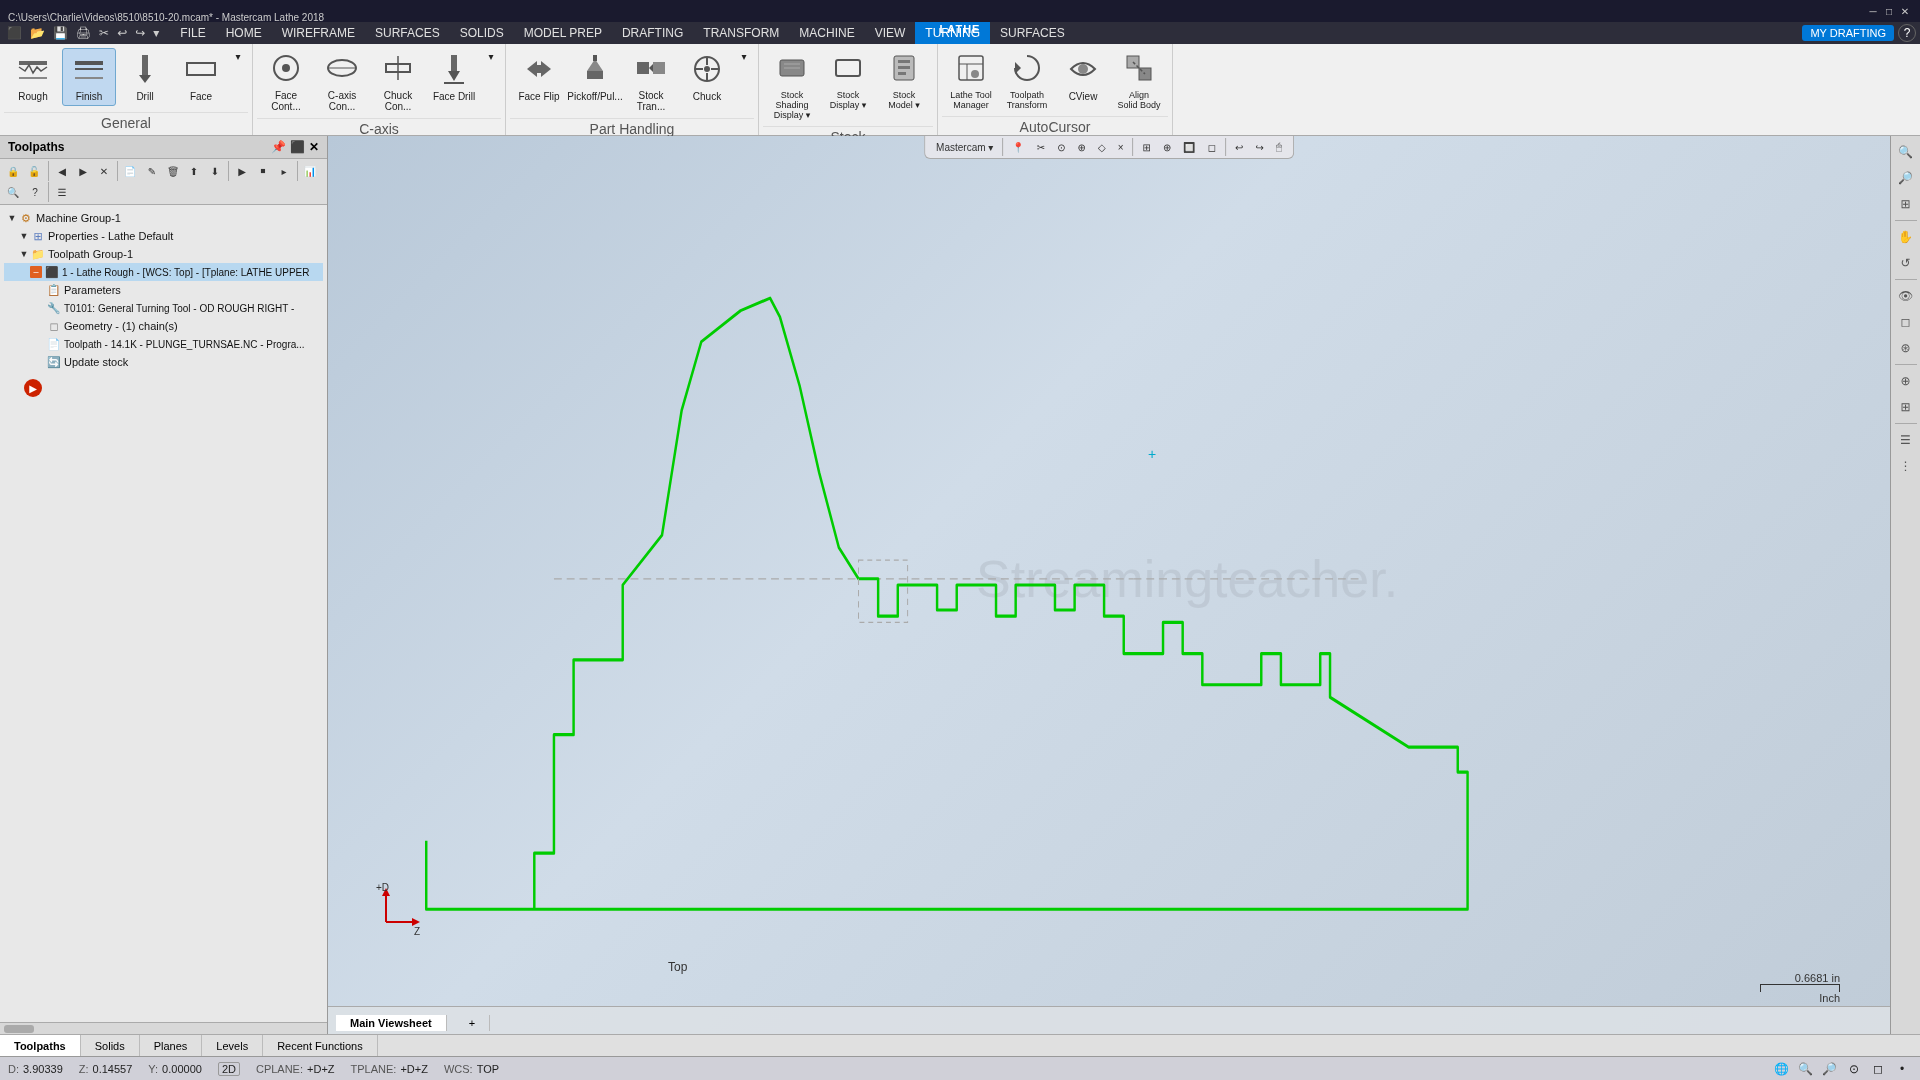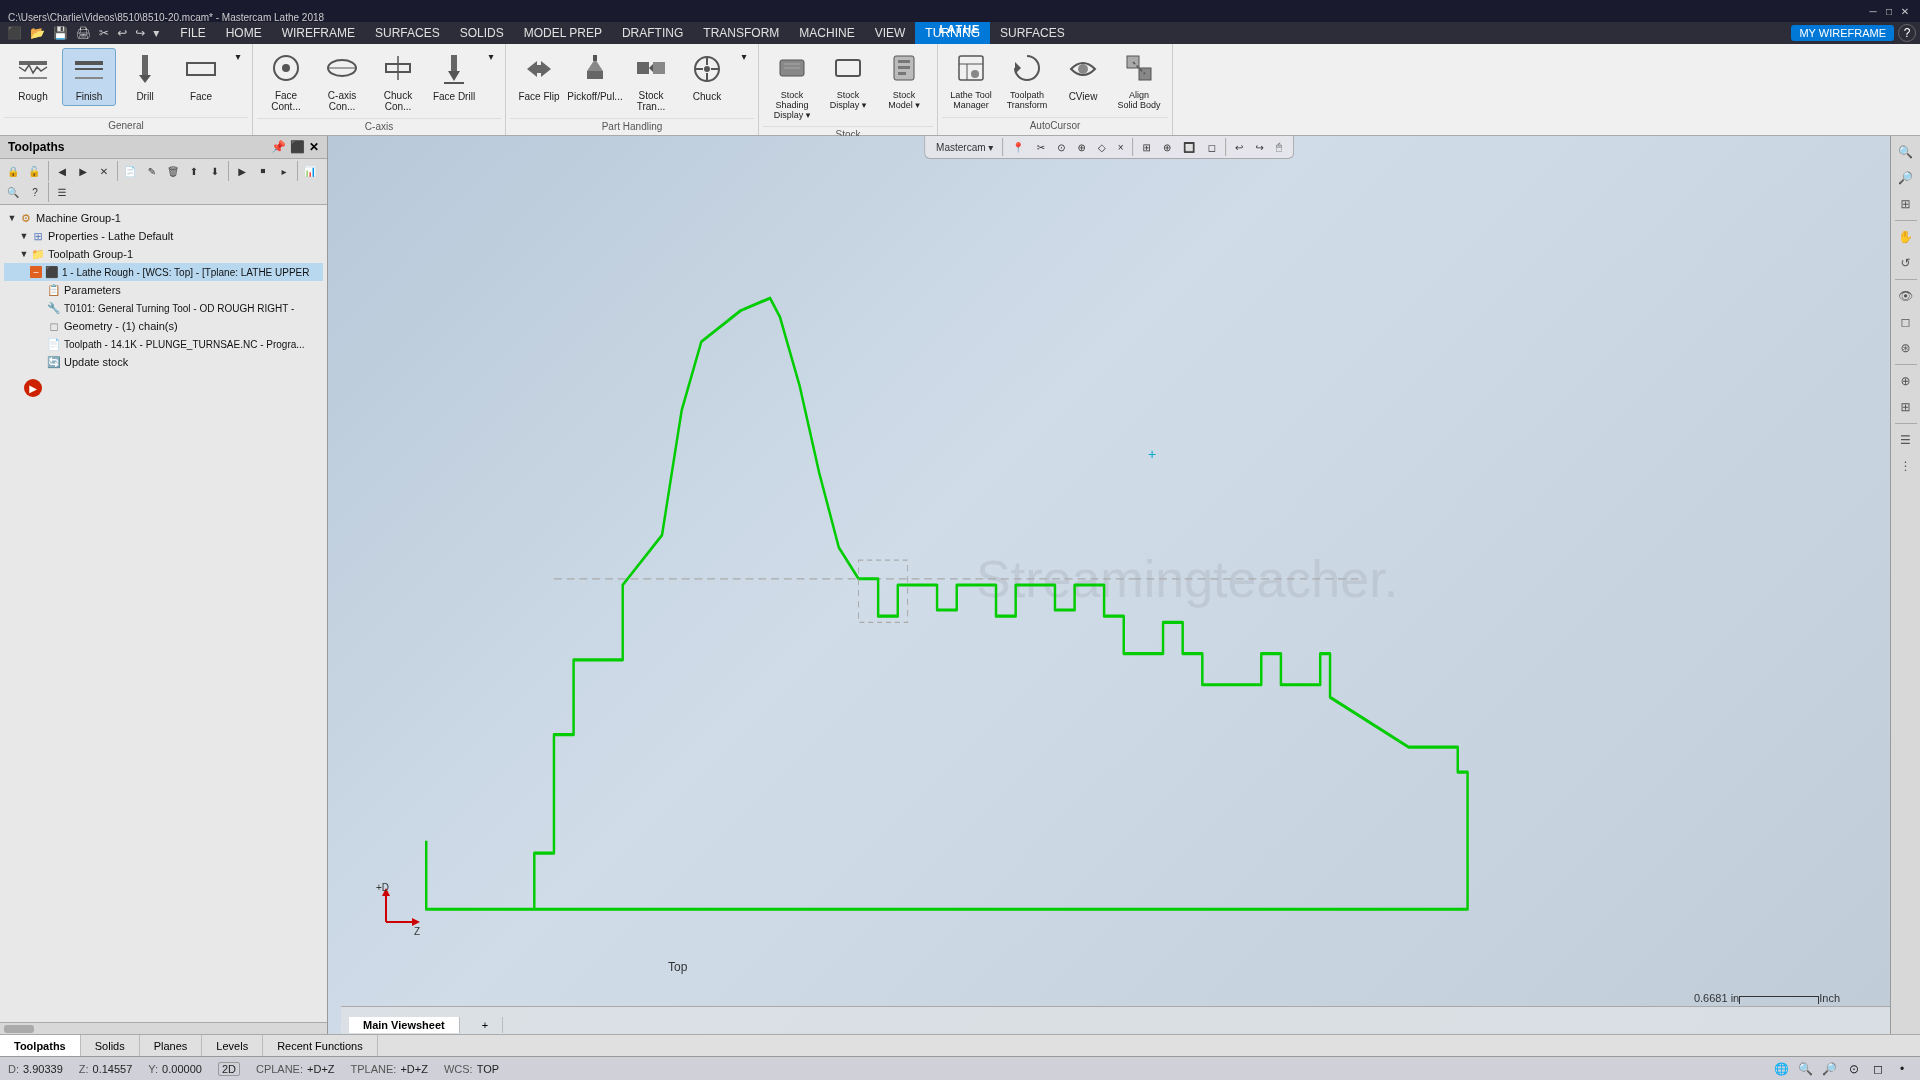"MY WIREFRAME" span { text: WIREFRAME -> DRAFTING }
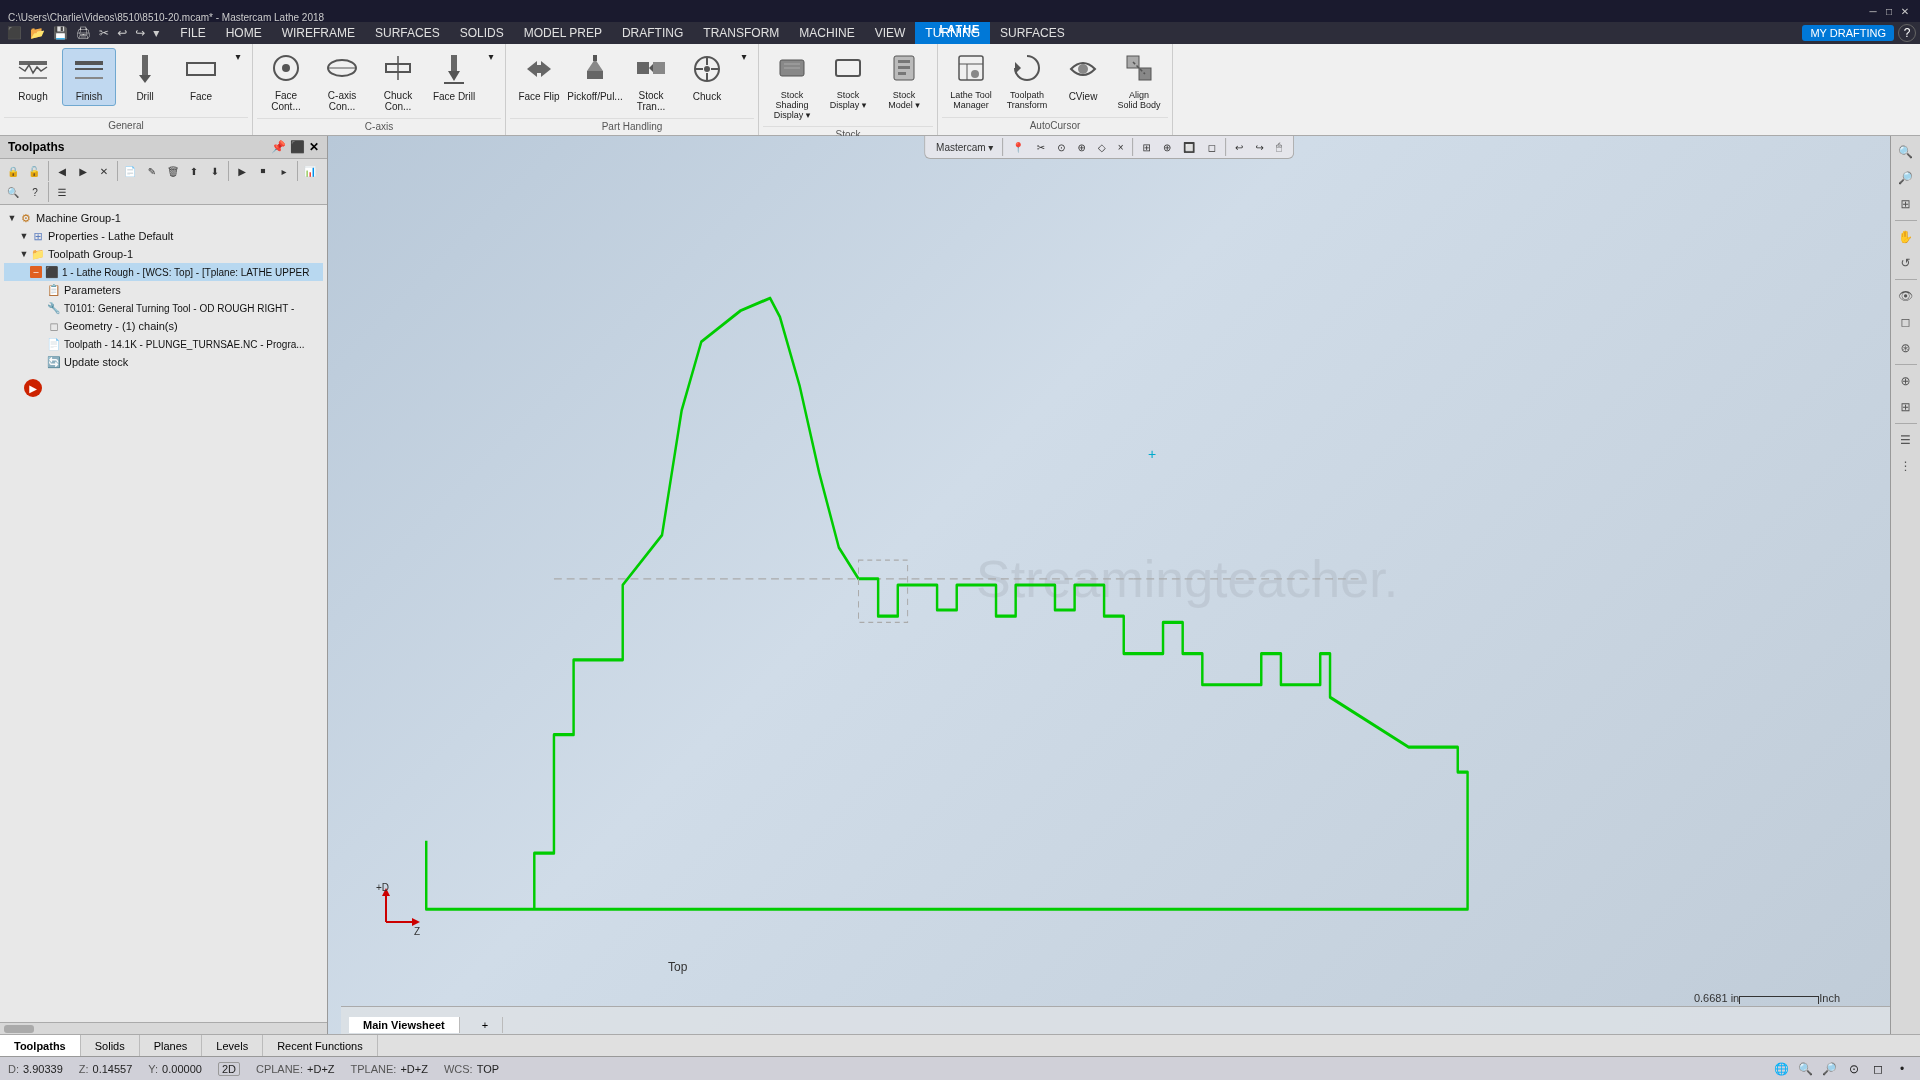"General" .ribbon-group-label { font-size: 10px -> 14px }
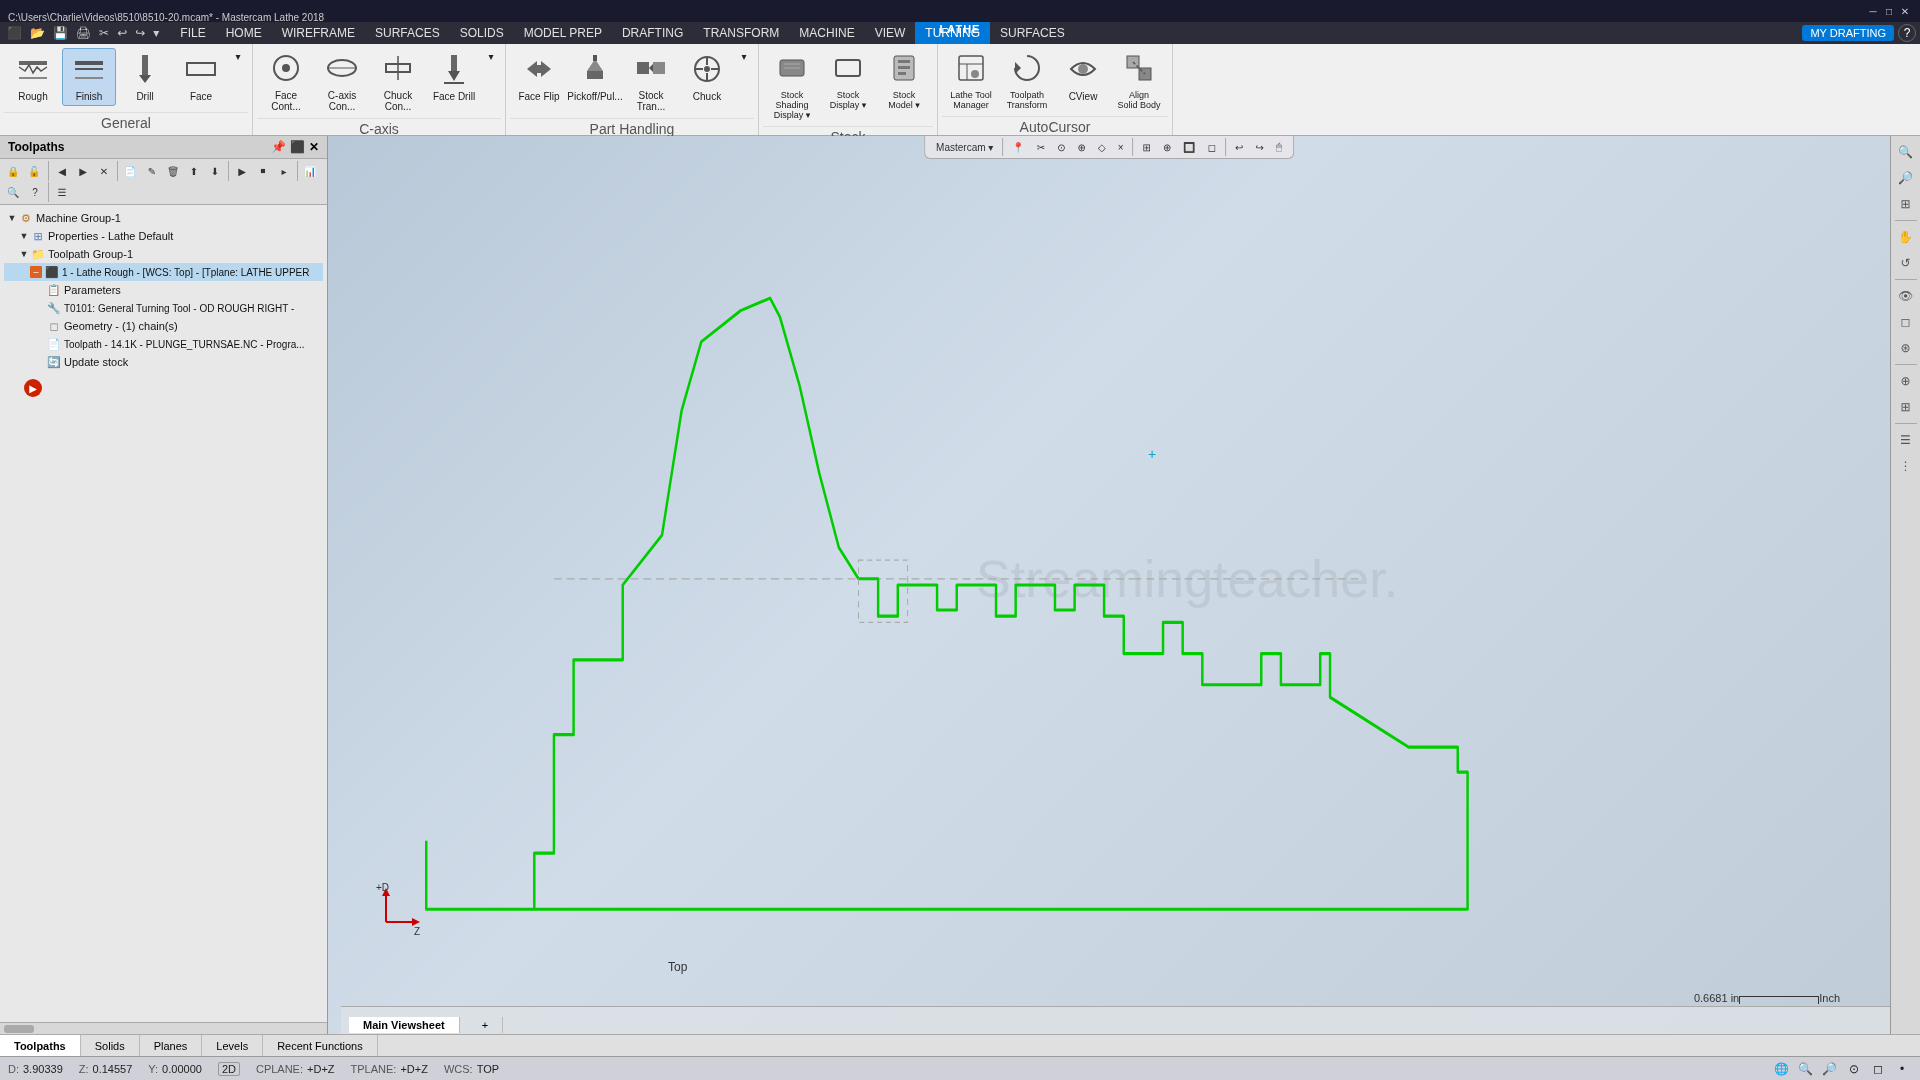"0.6681 in" #scale-bar { flex-direction: row -> column }
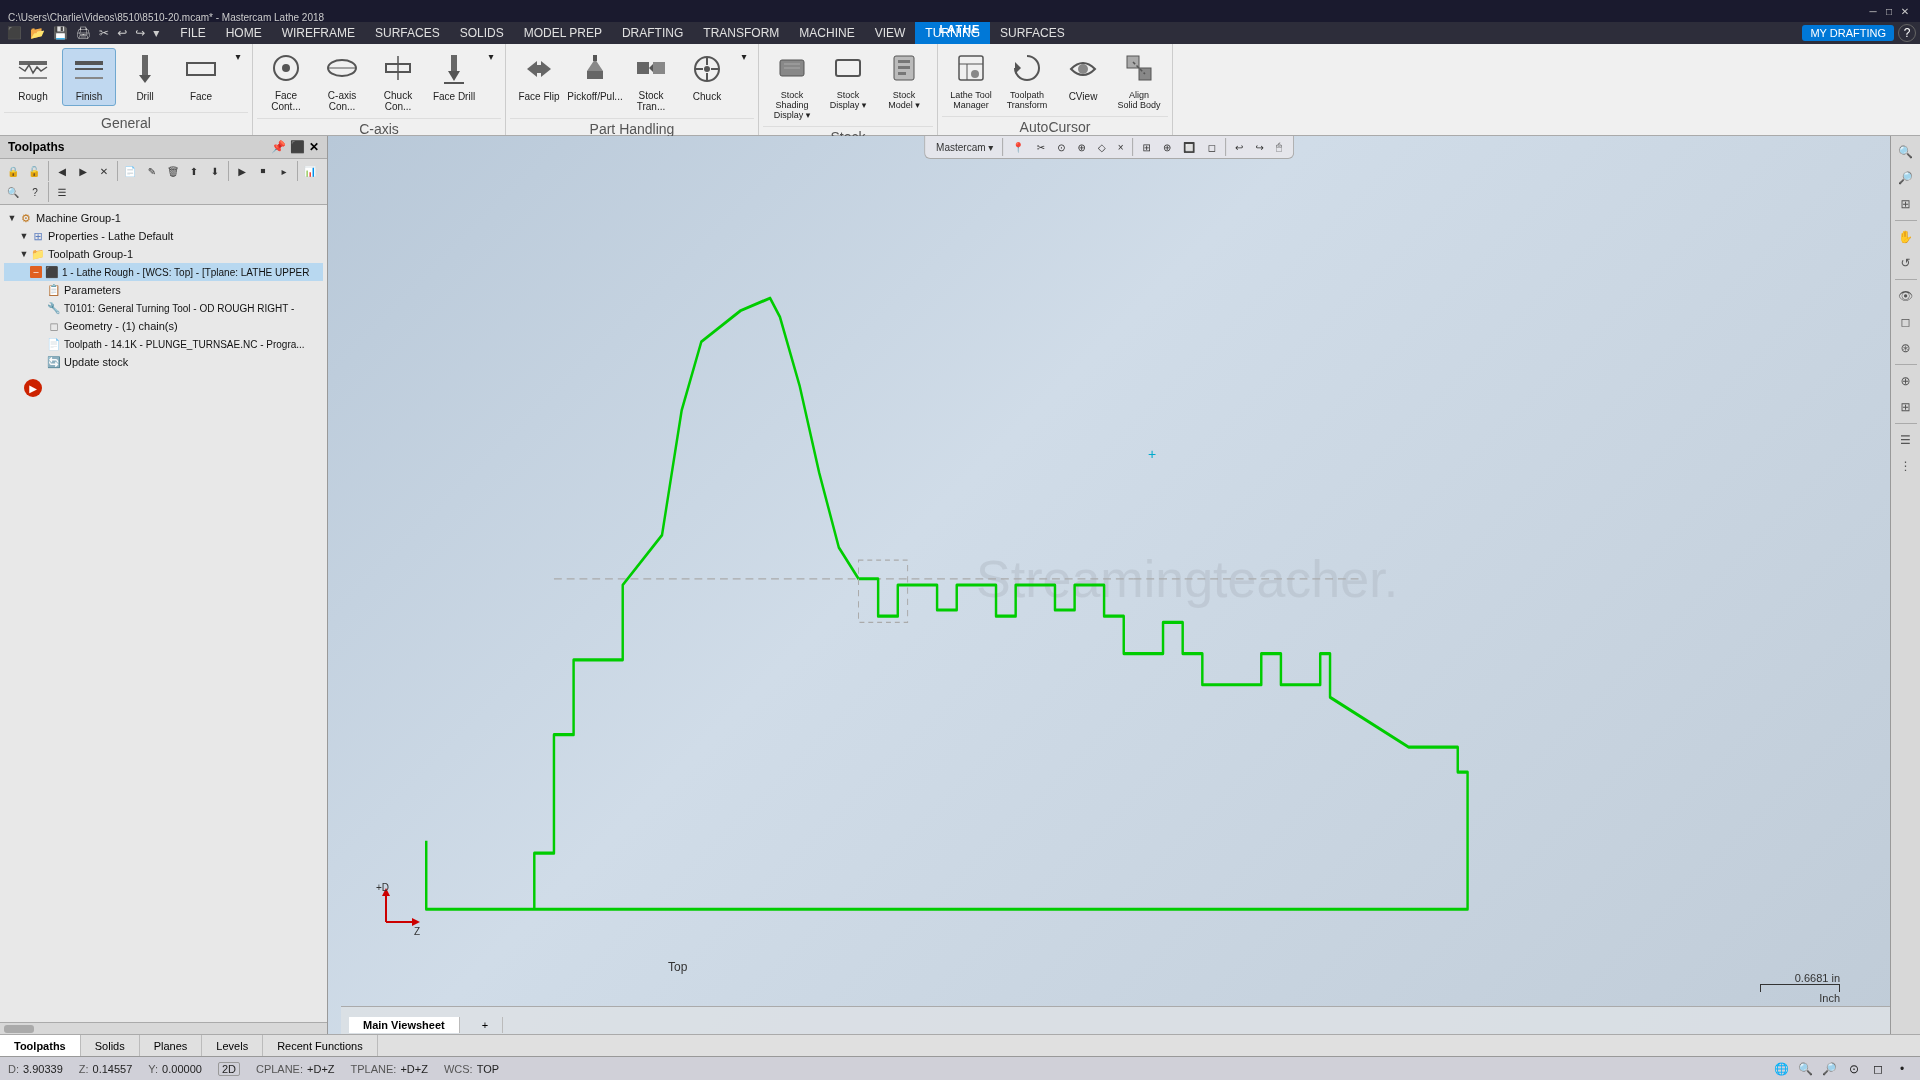"Main Viewsheet" #viewsheet-bar { align-items: flex-end -> flex-start; left: 13px -> 0; padding: 1px 8px -> 8px 8px }
